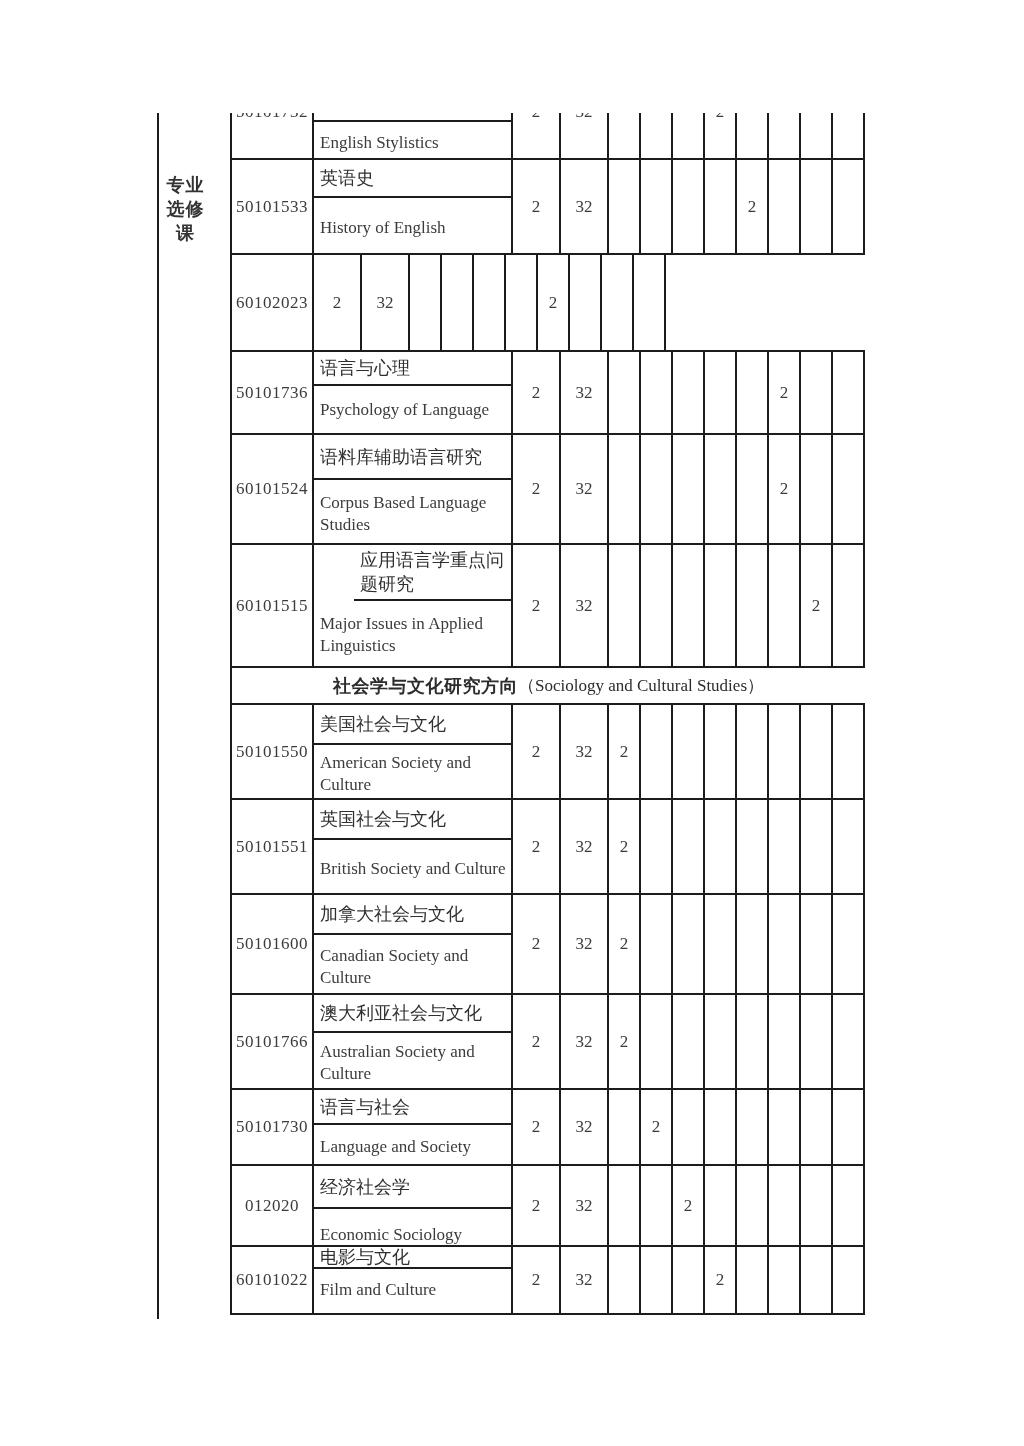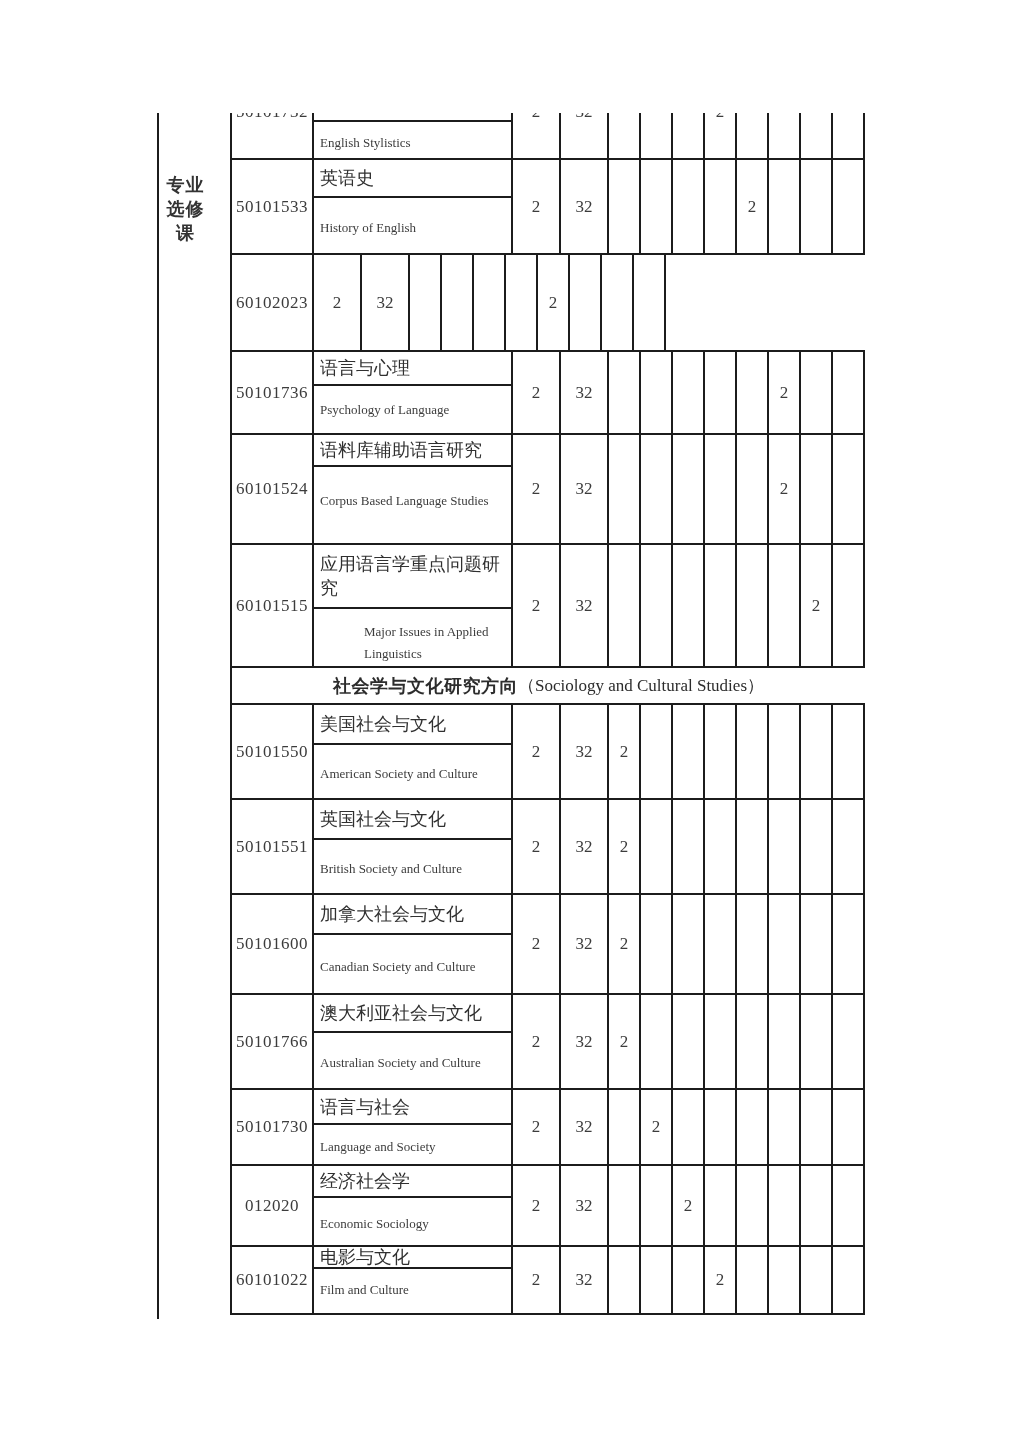"English Stylistics" .name .en { font-size: 13px -> 17px }
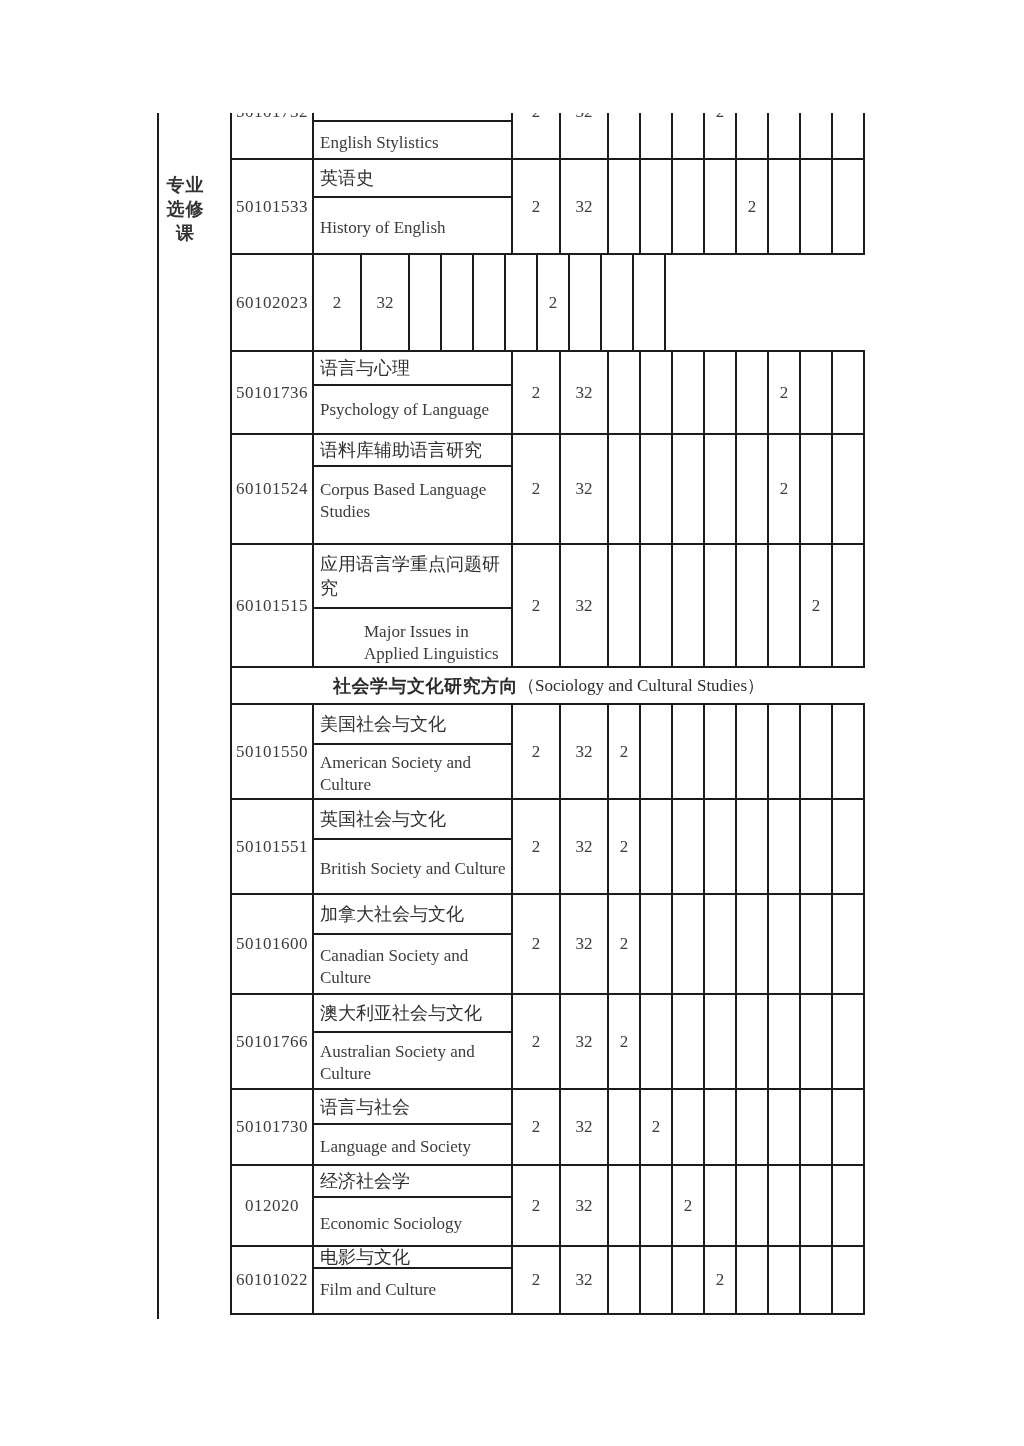"语料库辅助语言研究" div.cn { height: 32px -> 45px }
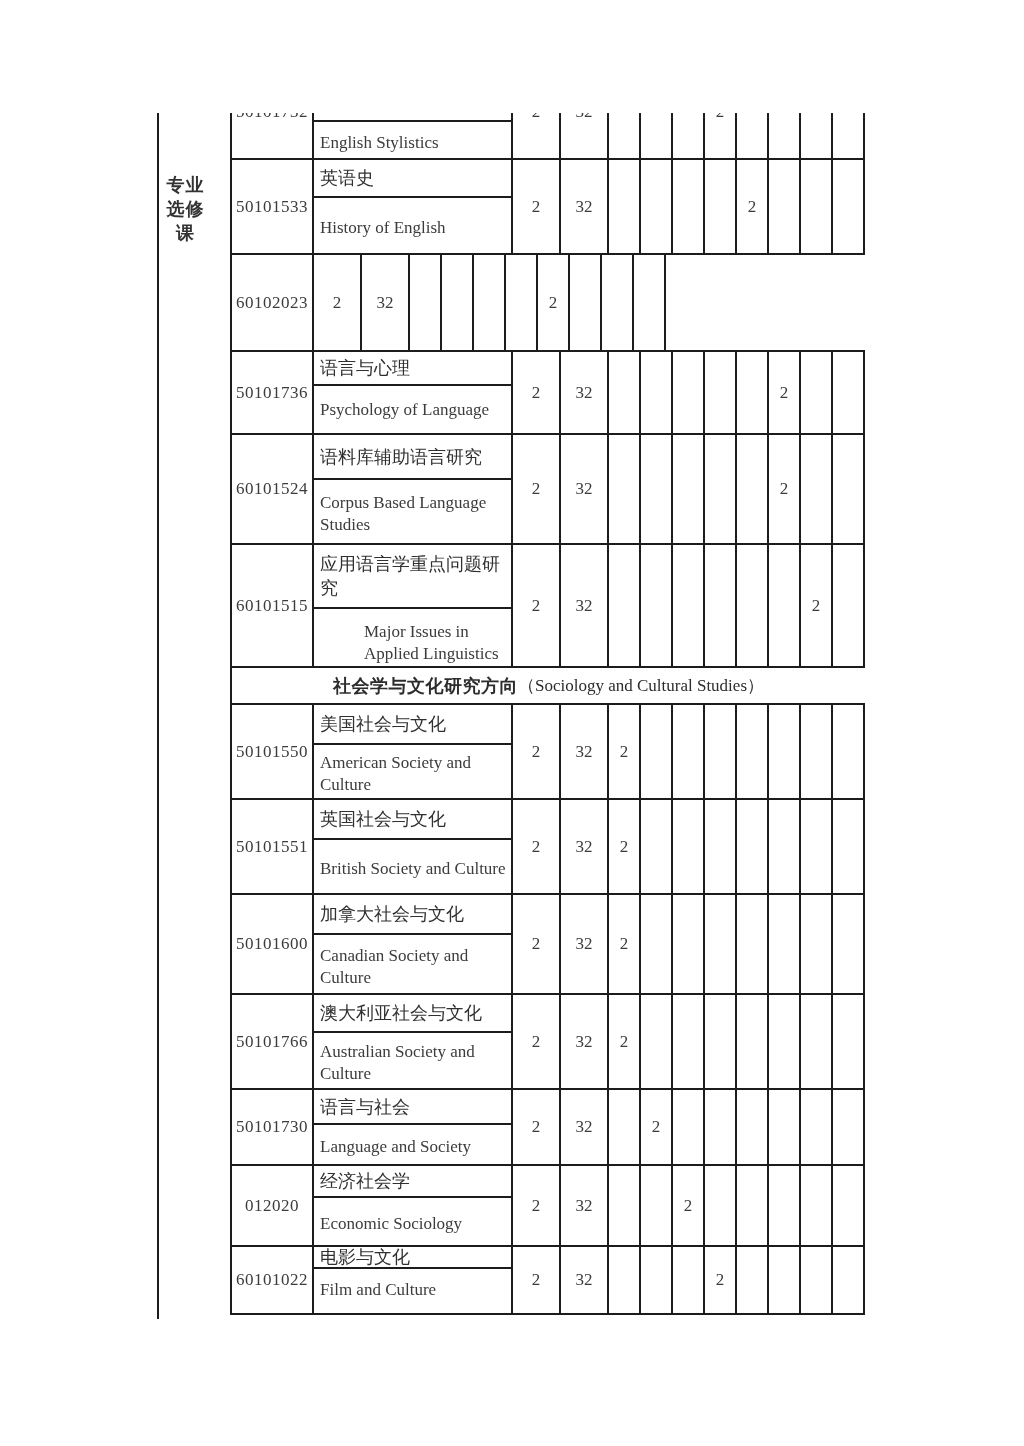"应用语言学重点问题研究" div.cn { height: 64px -> 56px; margin-left: none -> 40px }
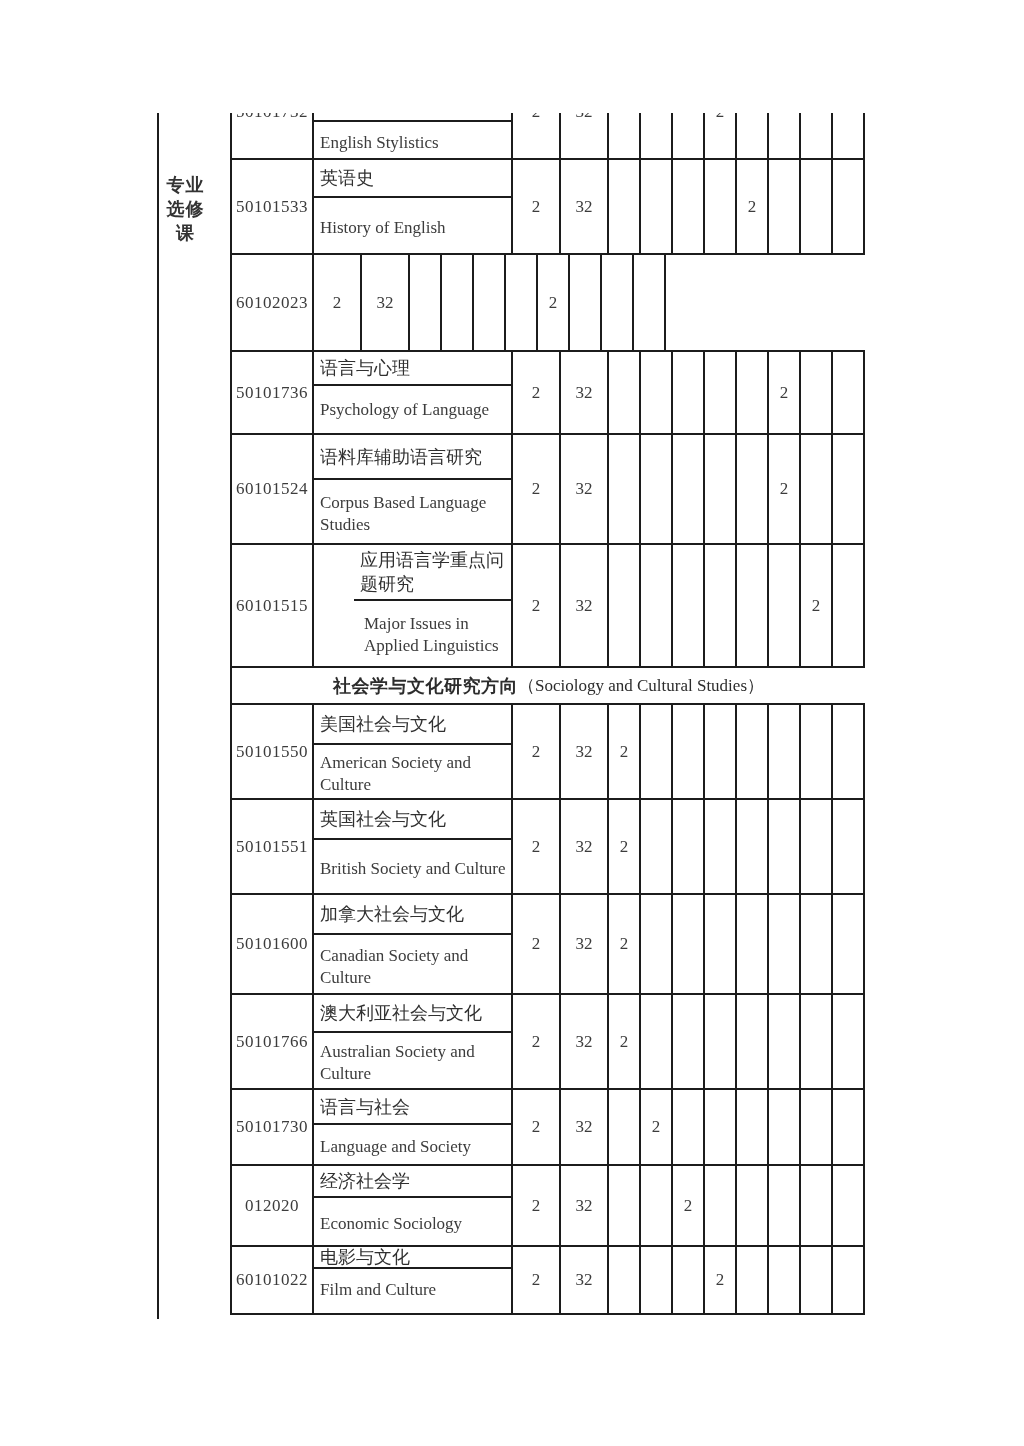"Major Issues in Applied Linguistics" div.en { margin-left: 44px -> none }
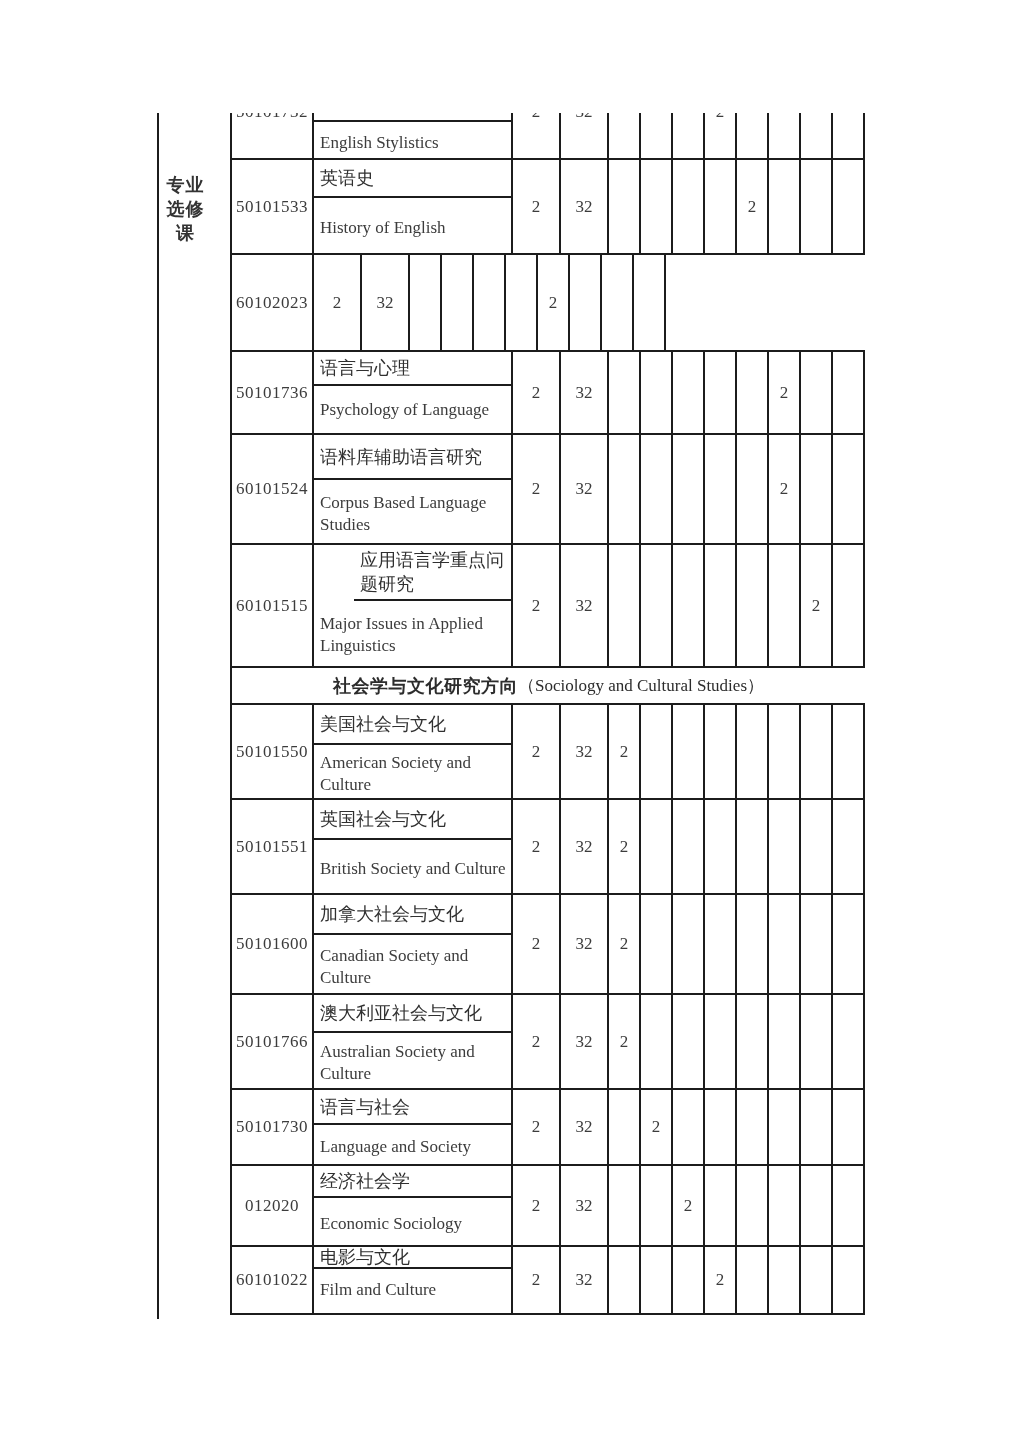"经济社会学" div.cn { height: 32px -> 43px }
